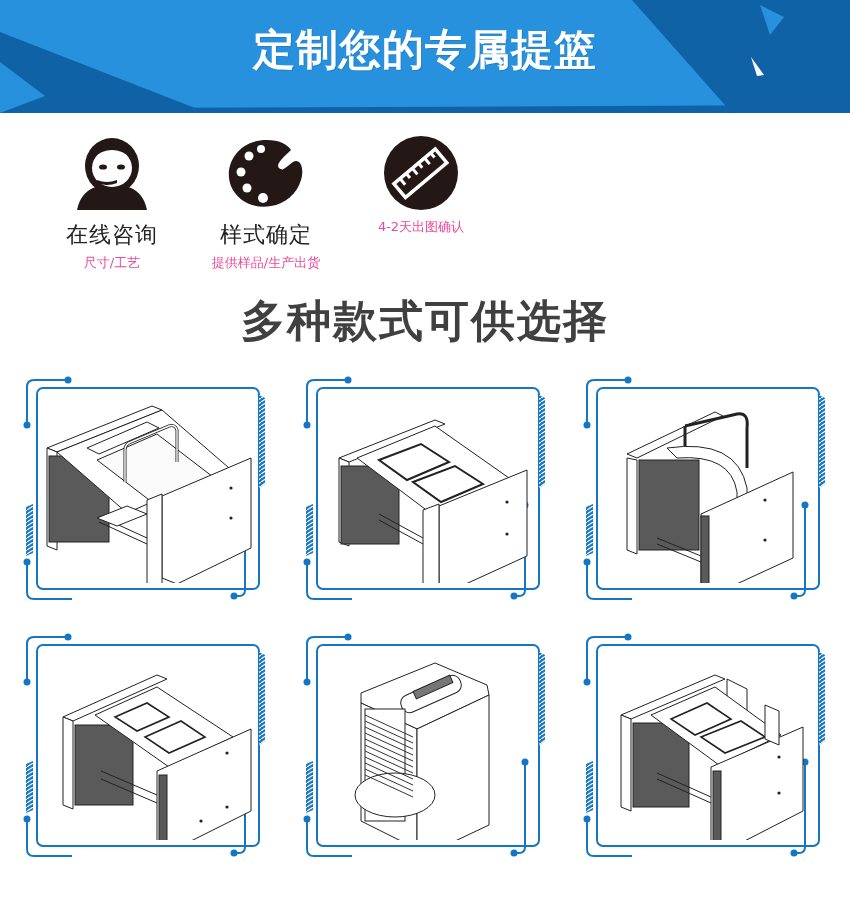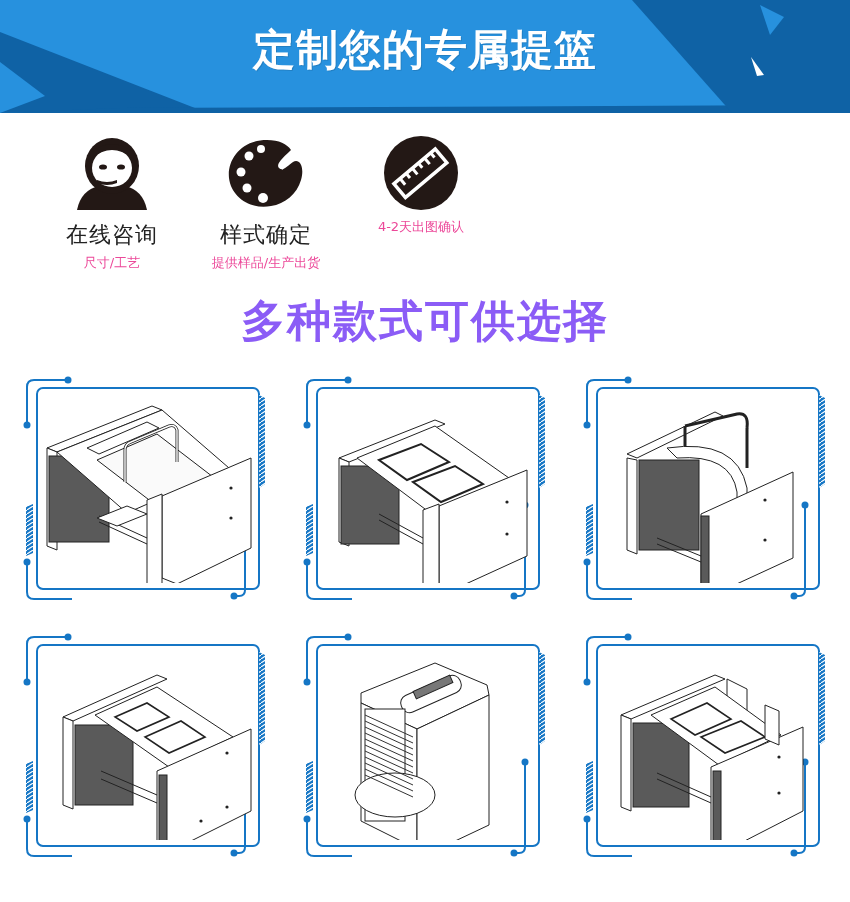"多种款式可供选择" .section-title { color: #8b5cf6 -> #404040 }
